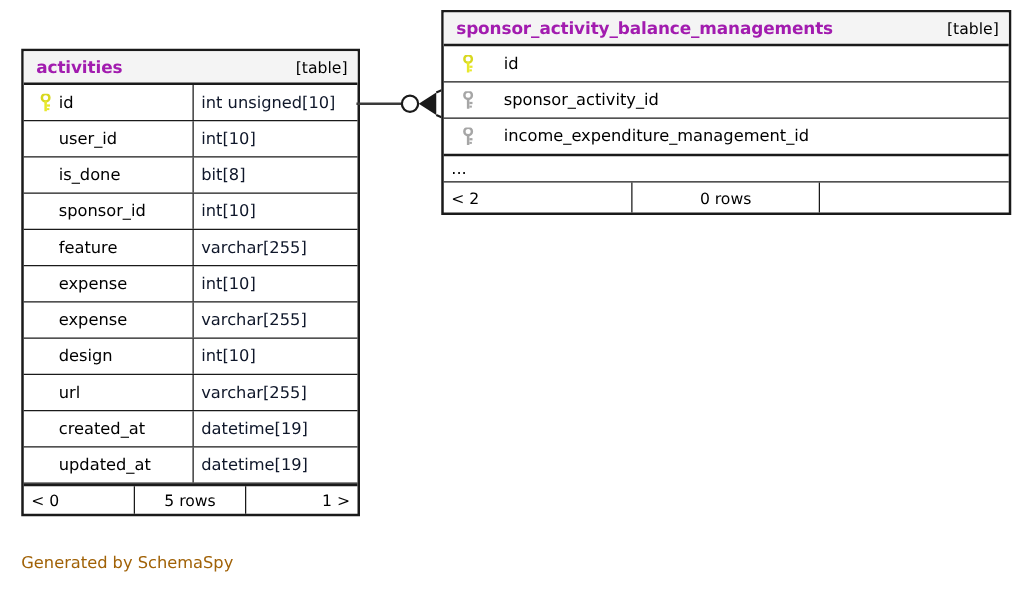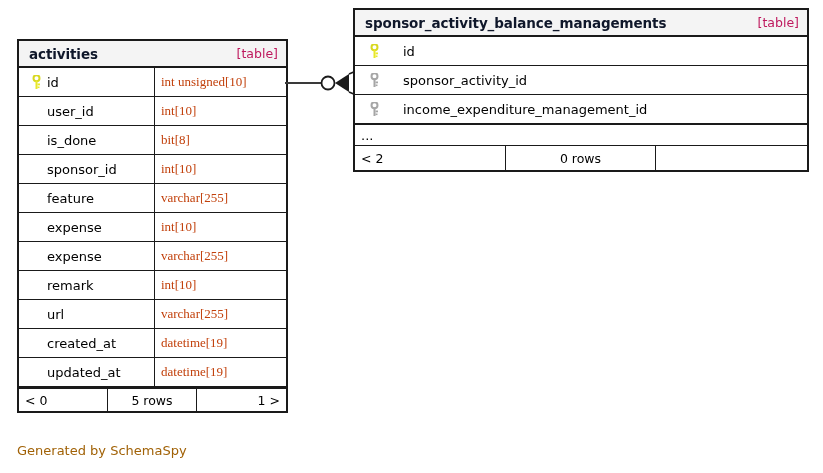"sponsor_activity_balance_managements" .table-title { color: #0f172a -> #a21caf }
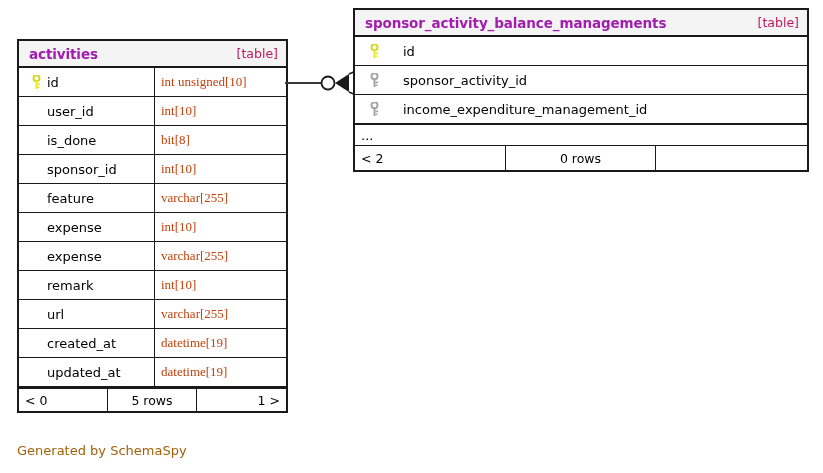"[table]" .table-tag { color: #be185d -> #000000 }
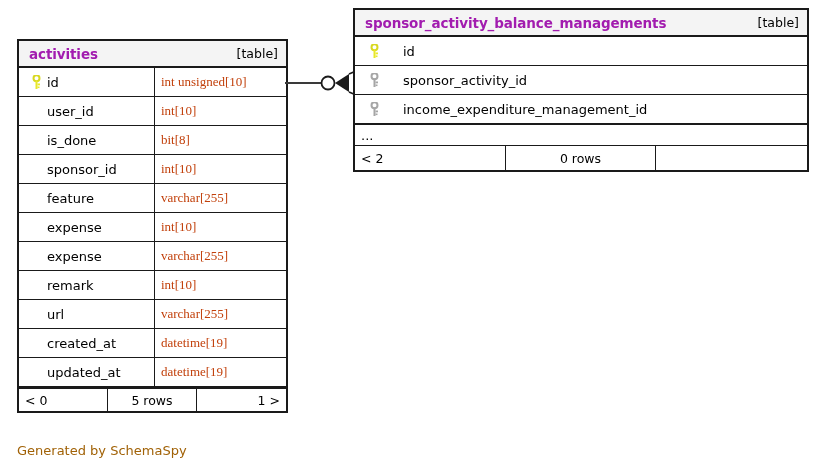"int unsigned[10]" .col-type { color: #c2410c -> #0f172a; font-family: Liberation Serif, serif -> none }
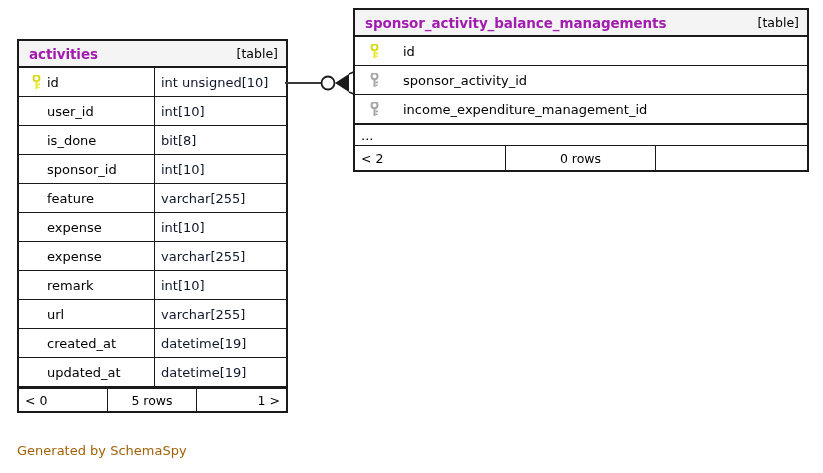"remark" span.col-label { text: remark -> design }
